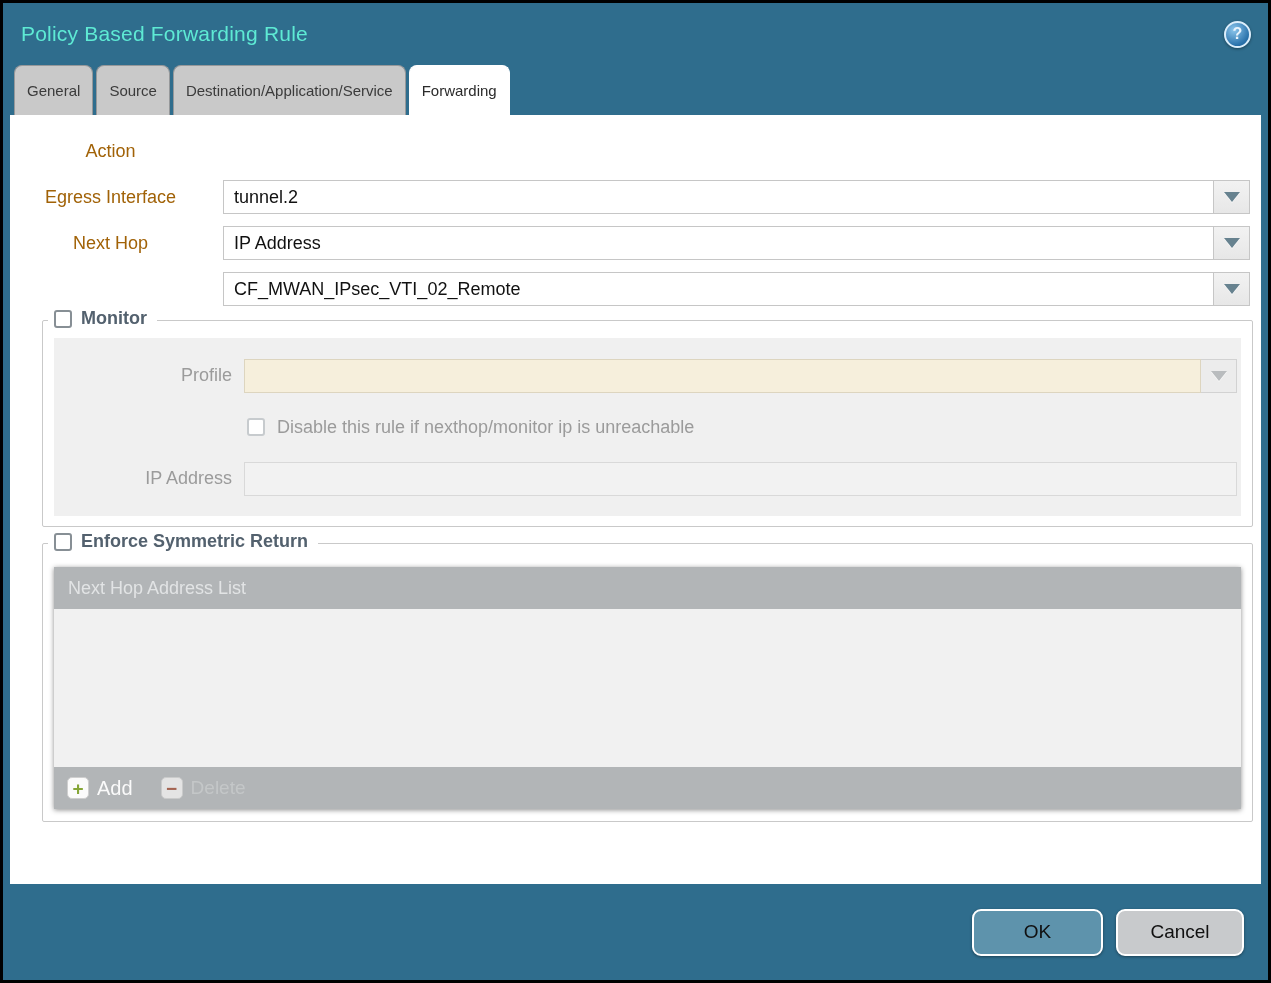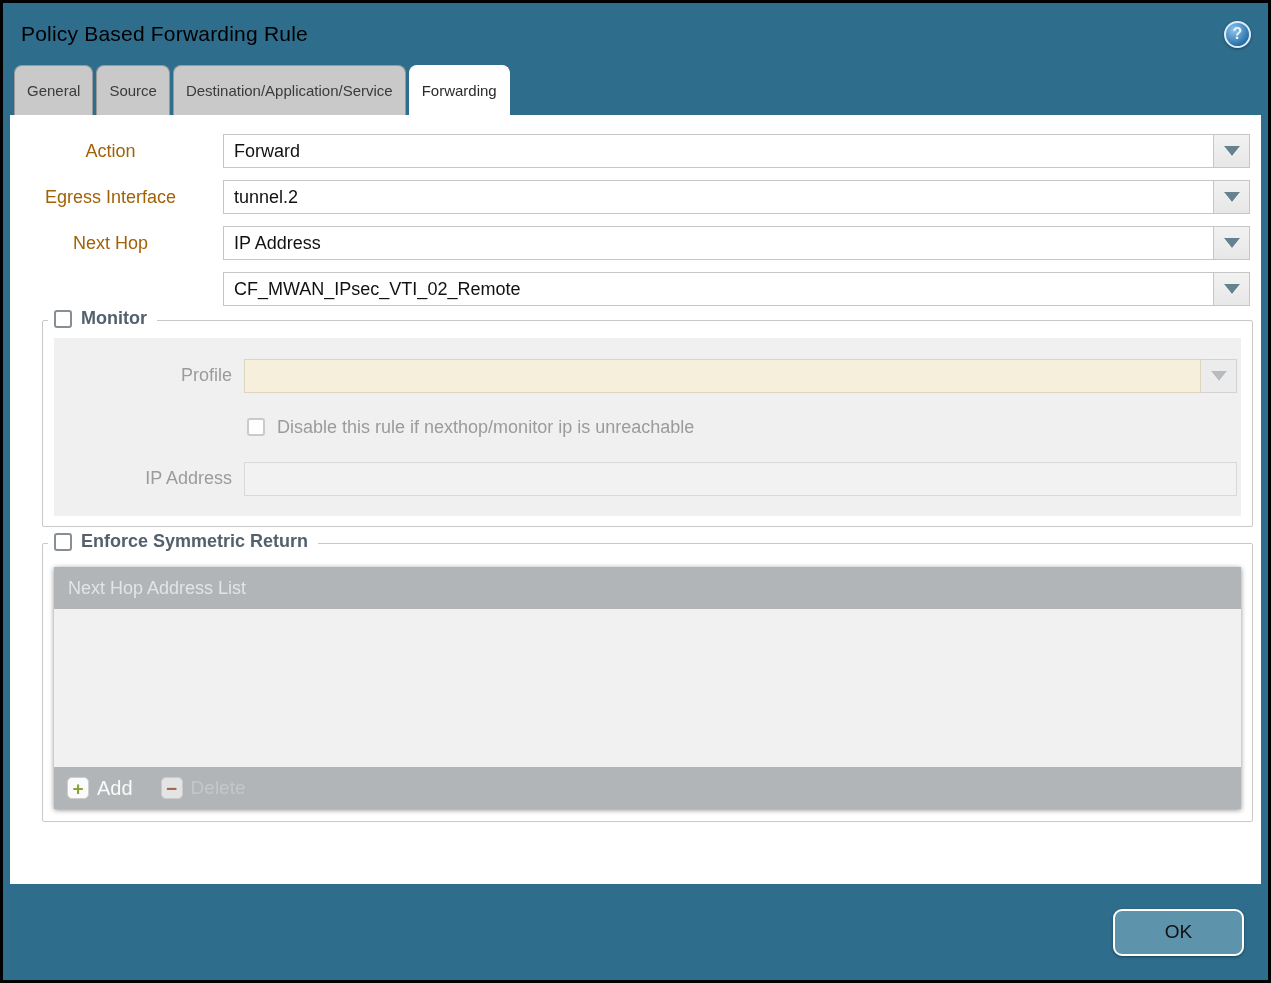"Policy Based Forwarding Rule" .titlebar .title { color: #000000 -> #5eead4 }
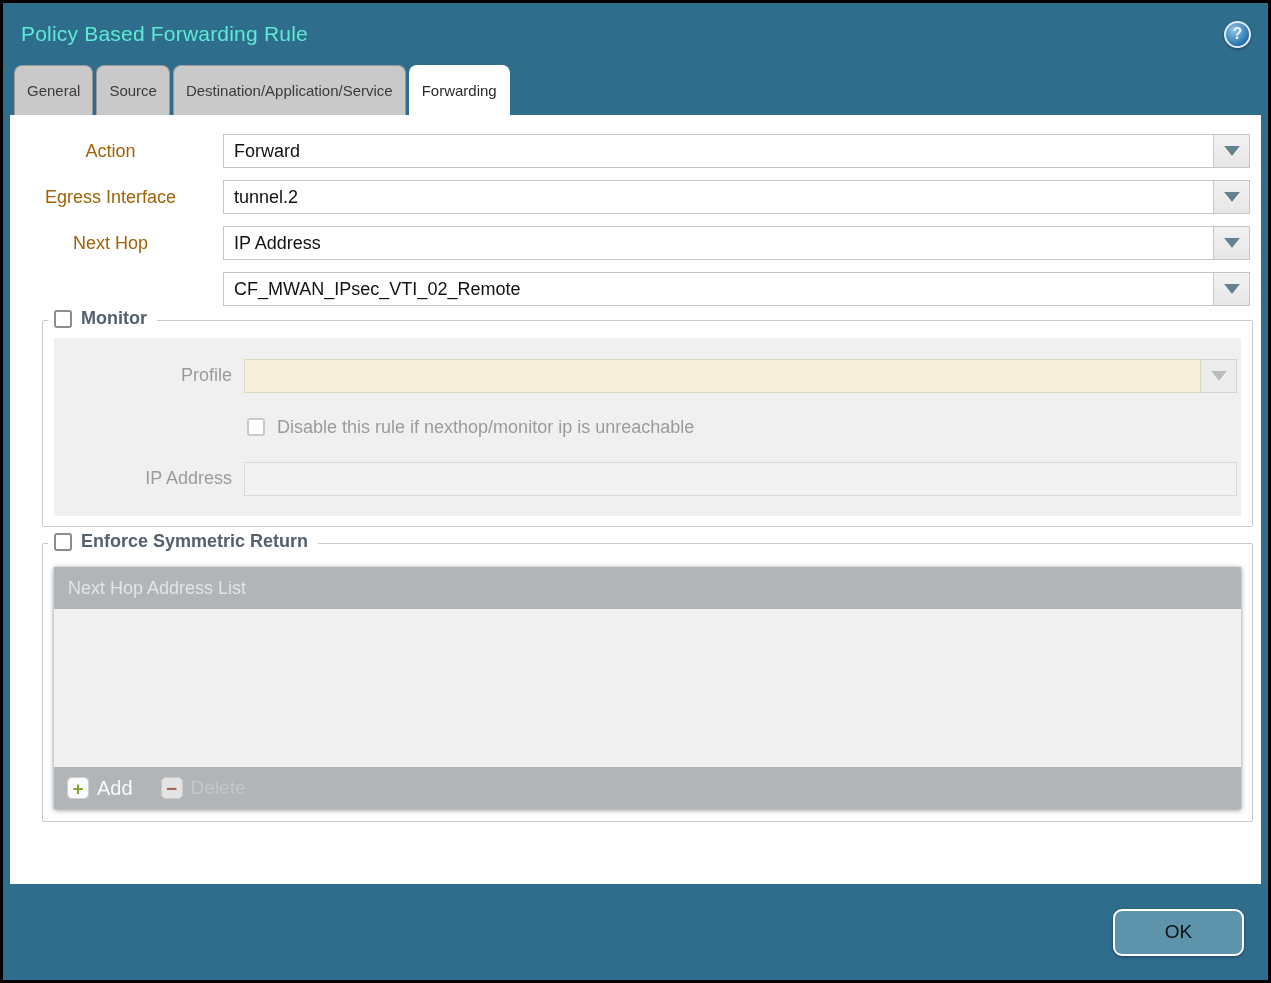"Forward" div.combo { html: <div> <input> <span> <span></span> </span> </div> -> none }
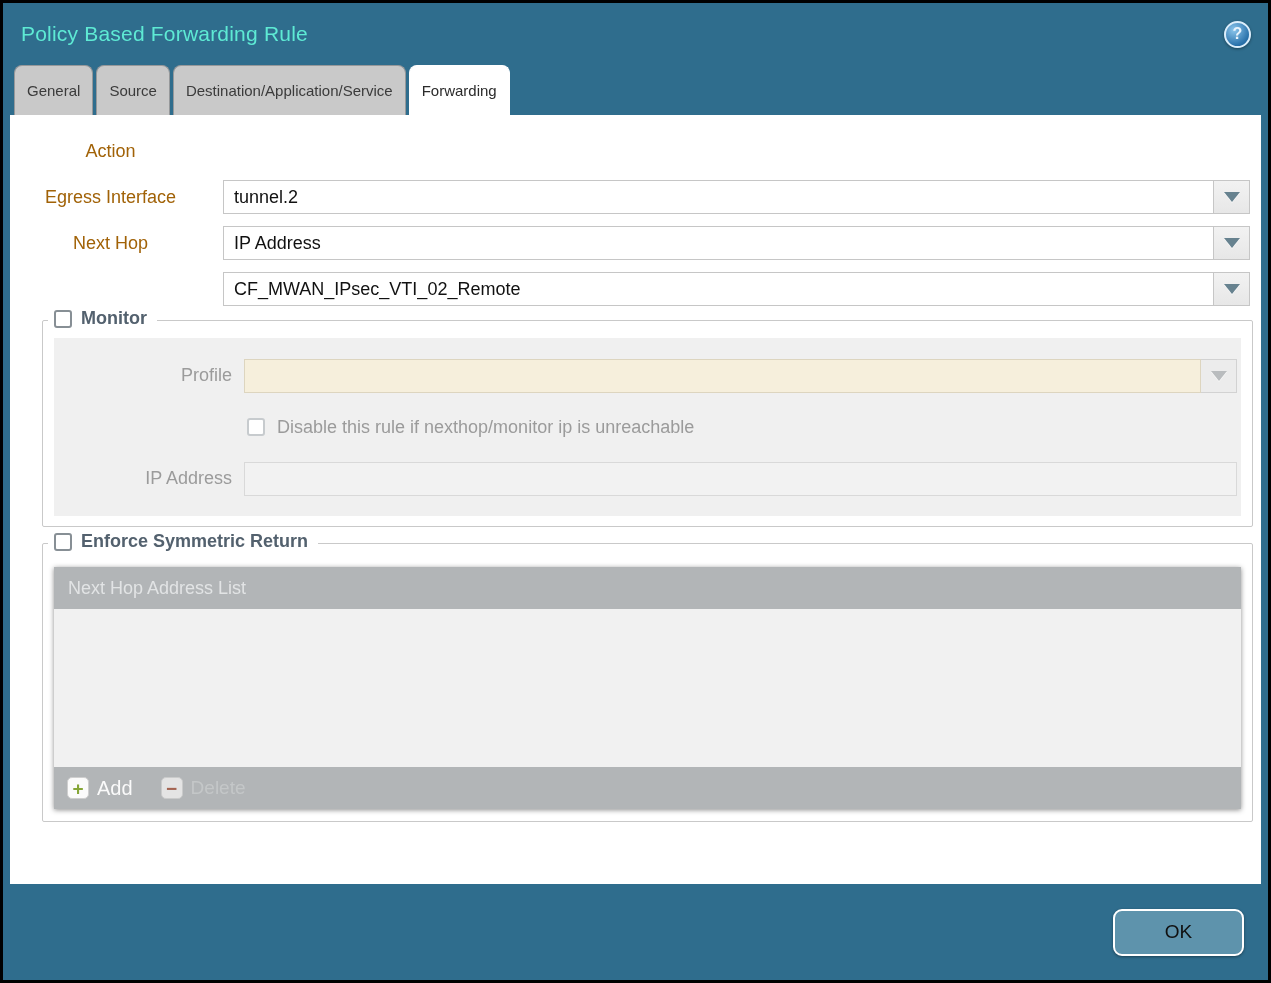"Cancel" button.btn { html: none -> <button>Cancel</button> }
